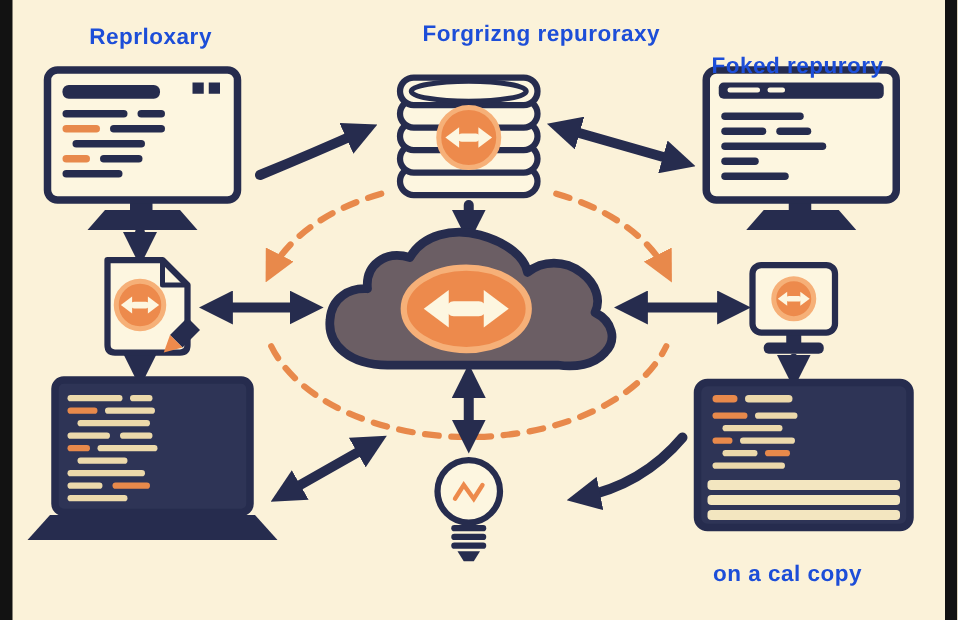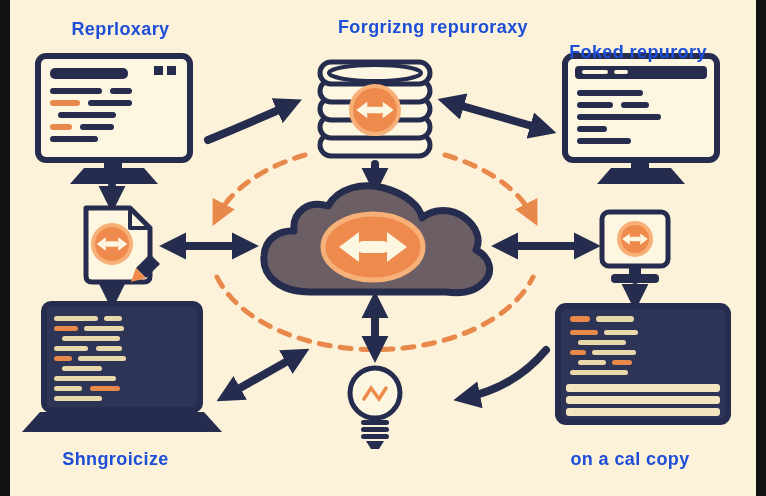"Shngroicize" div.diagram-label { html: <div>Shngroicize</div> -> none }
